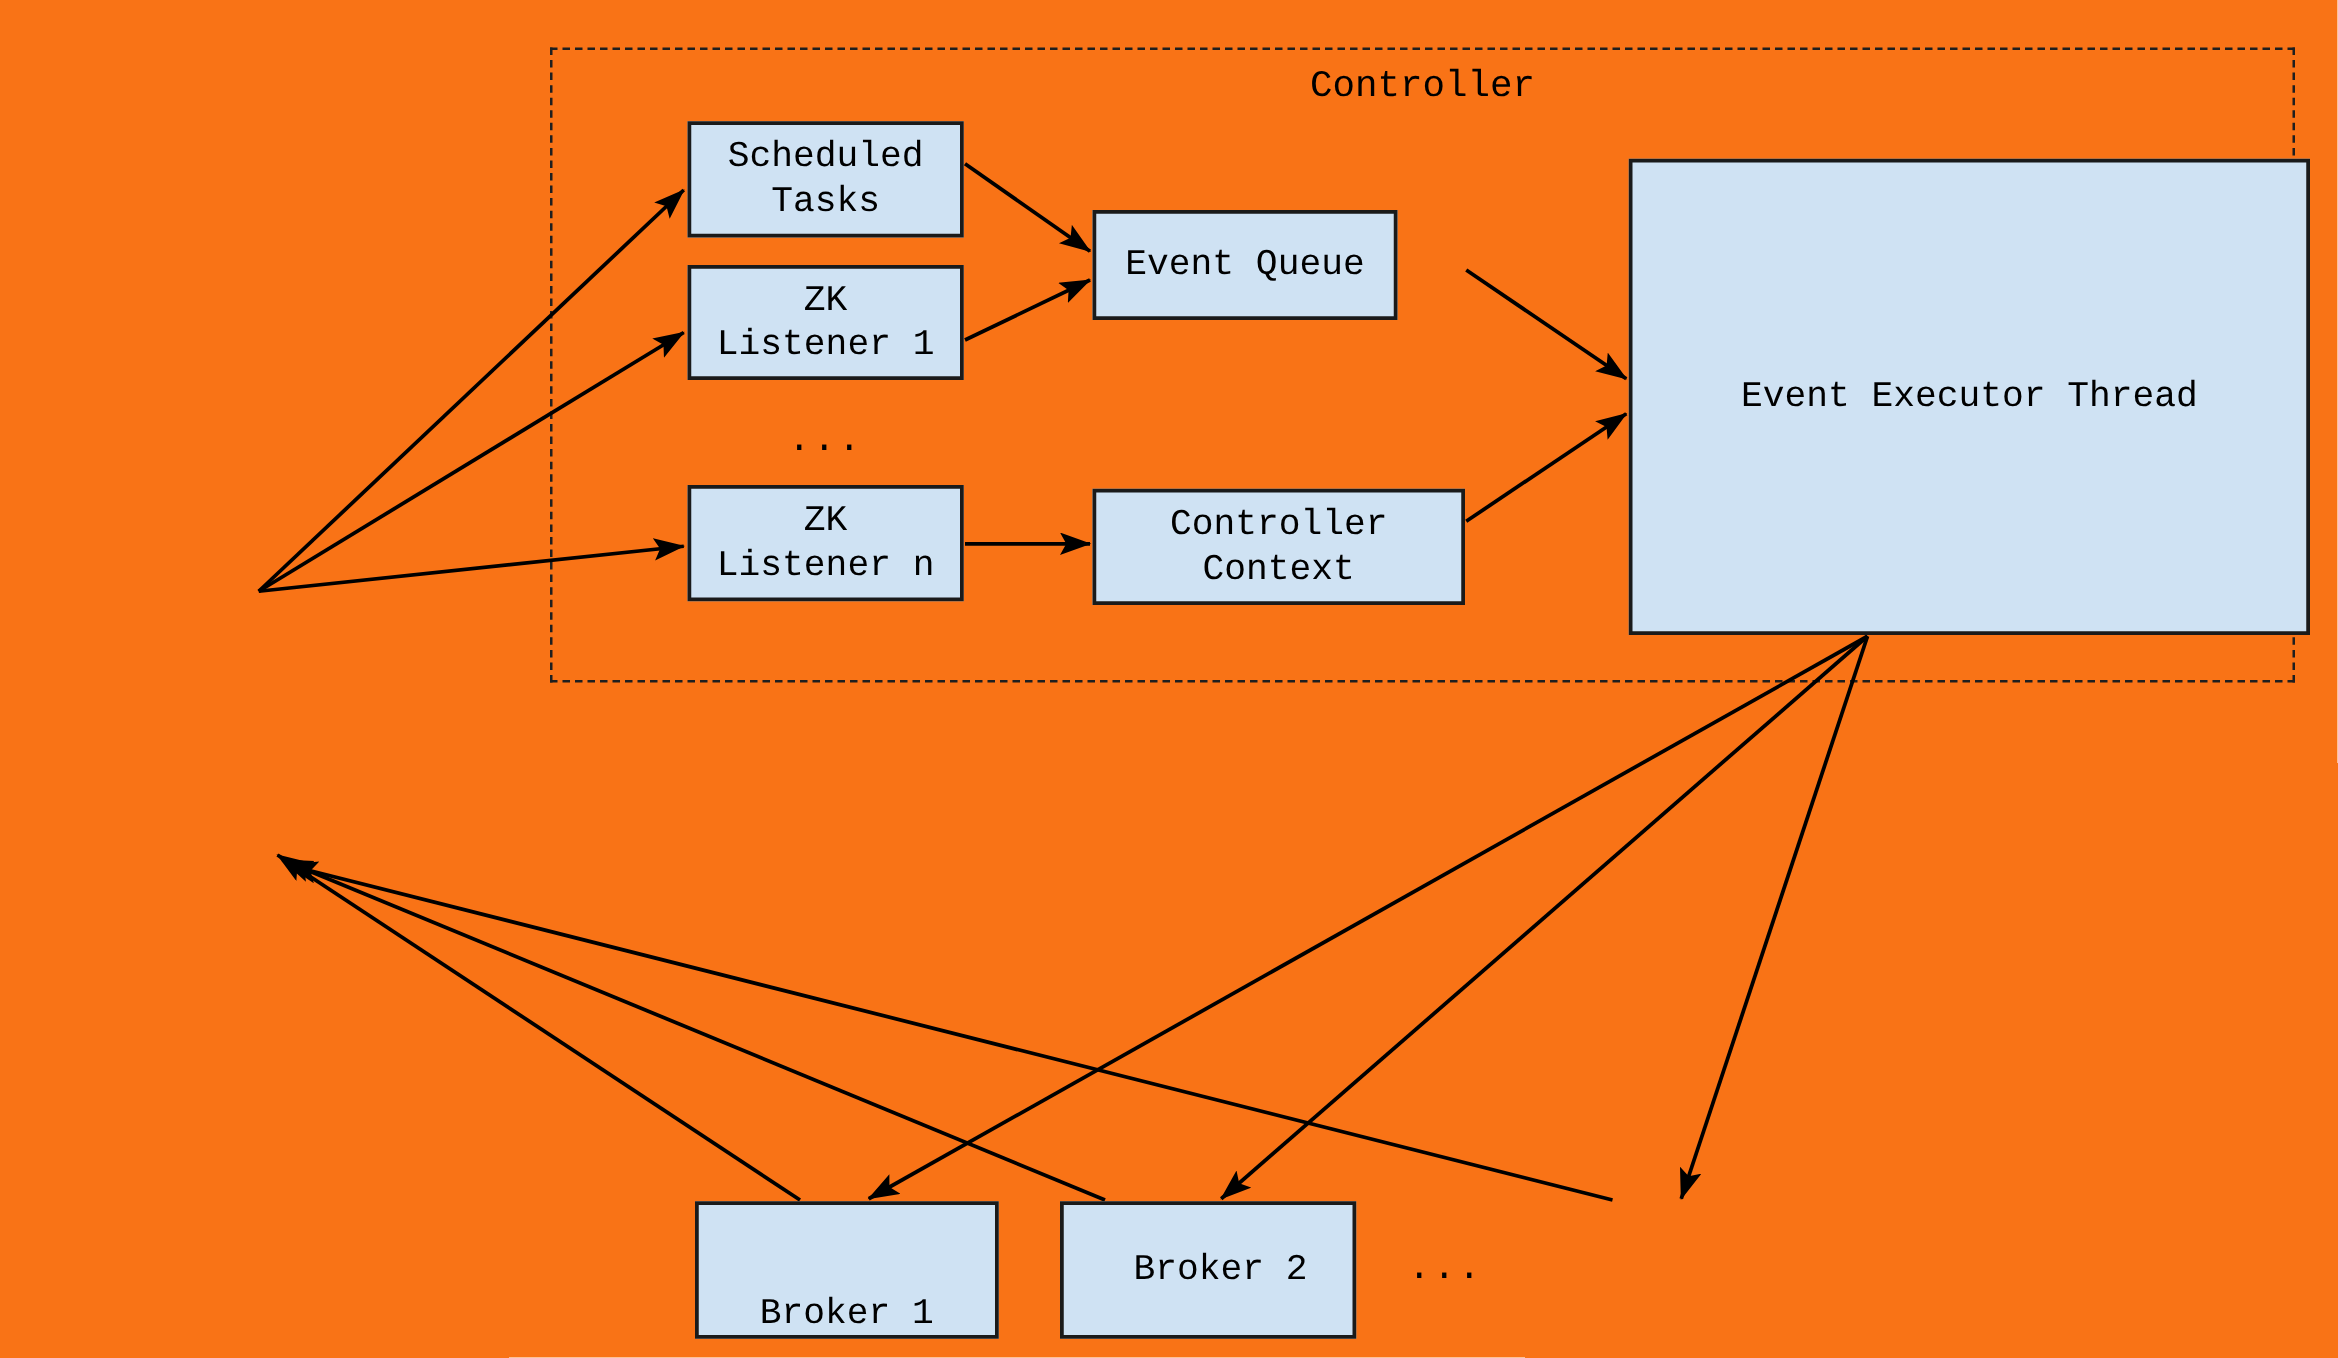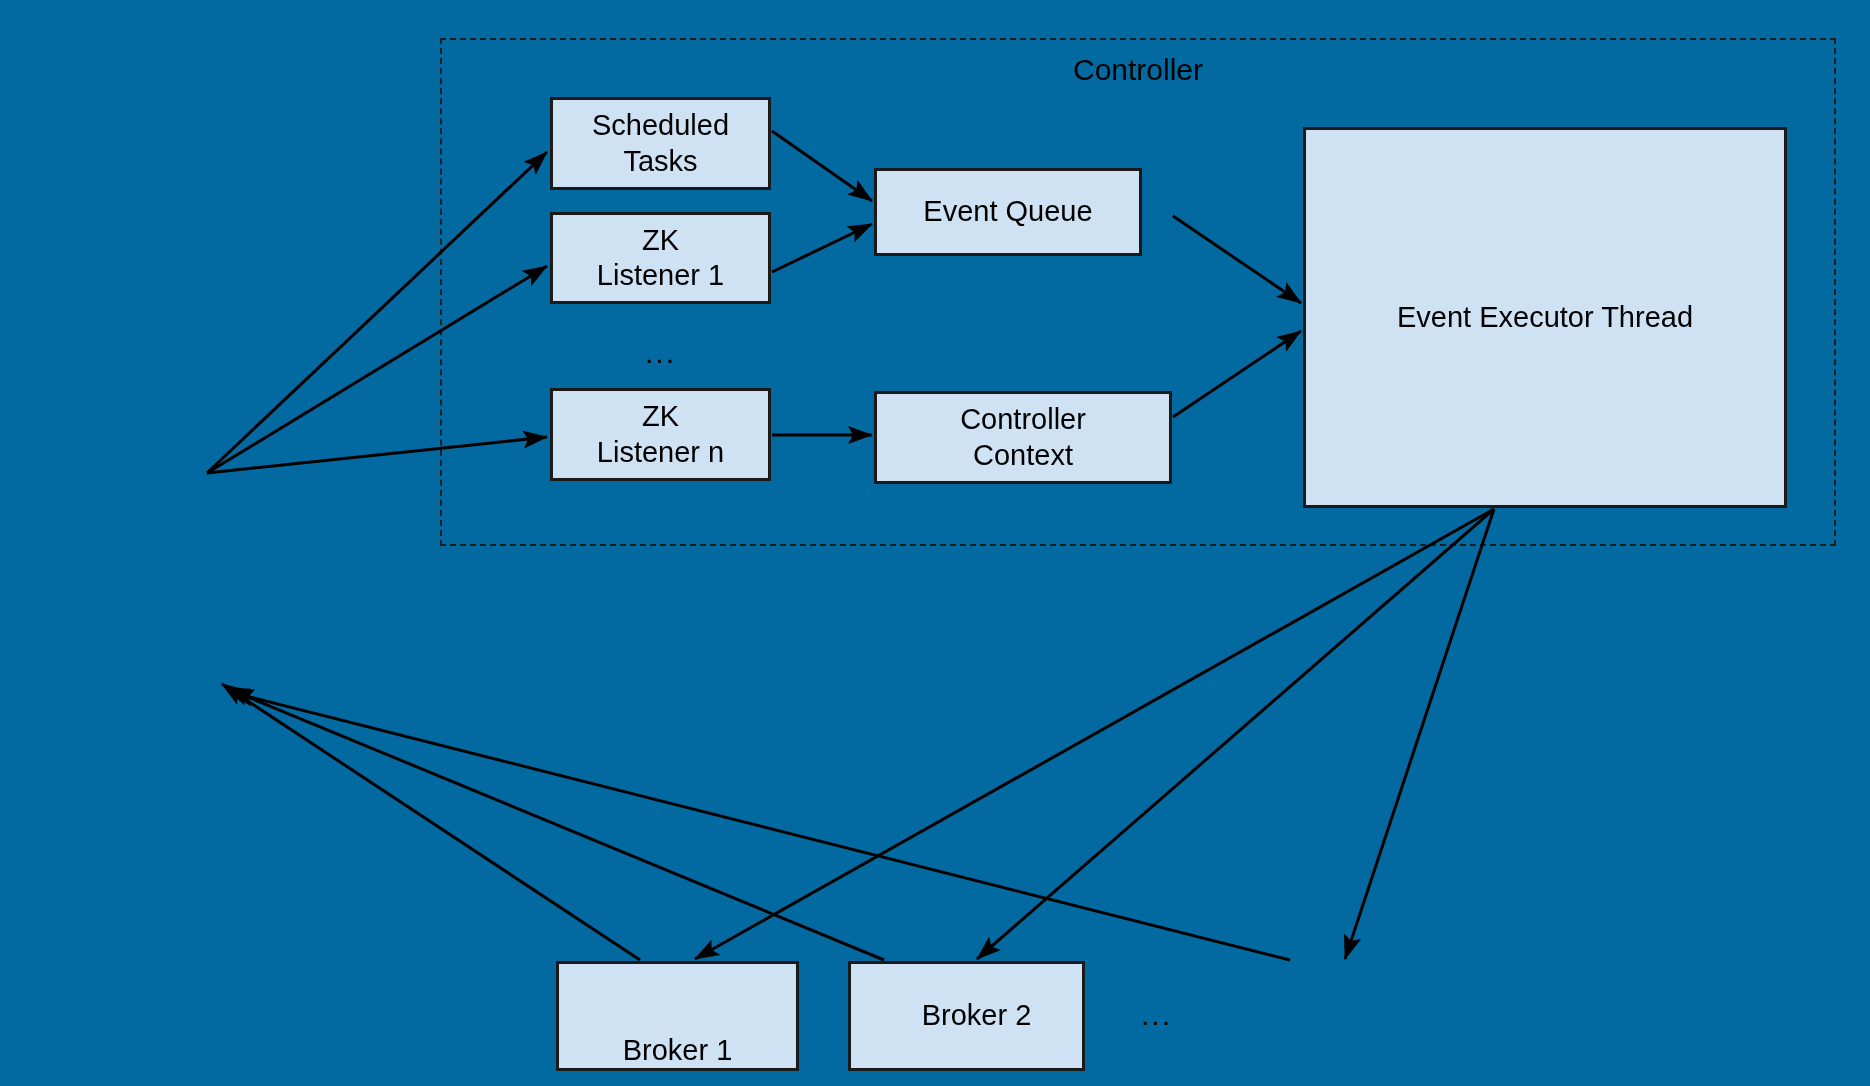"Controller" .canvas { background: #0369a1 -> #f97316; font-family: Liberation Sans, sans-serif -> Liberation Mono, monospace }
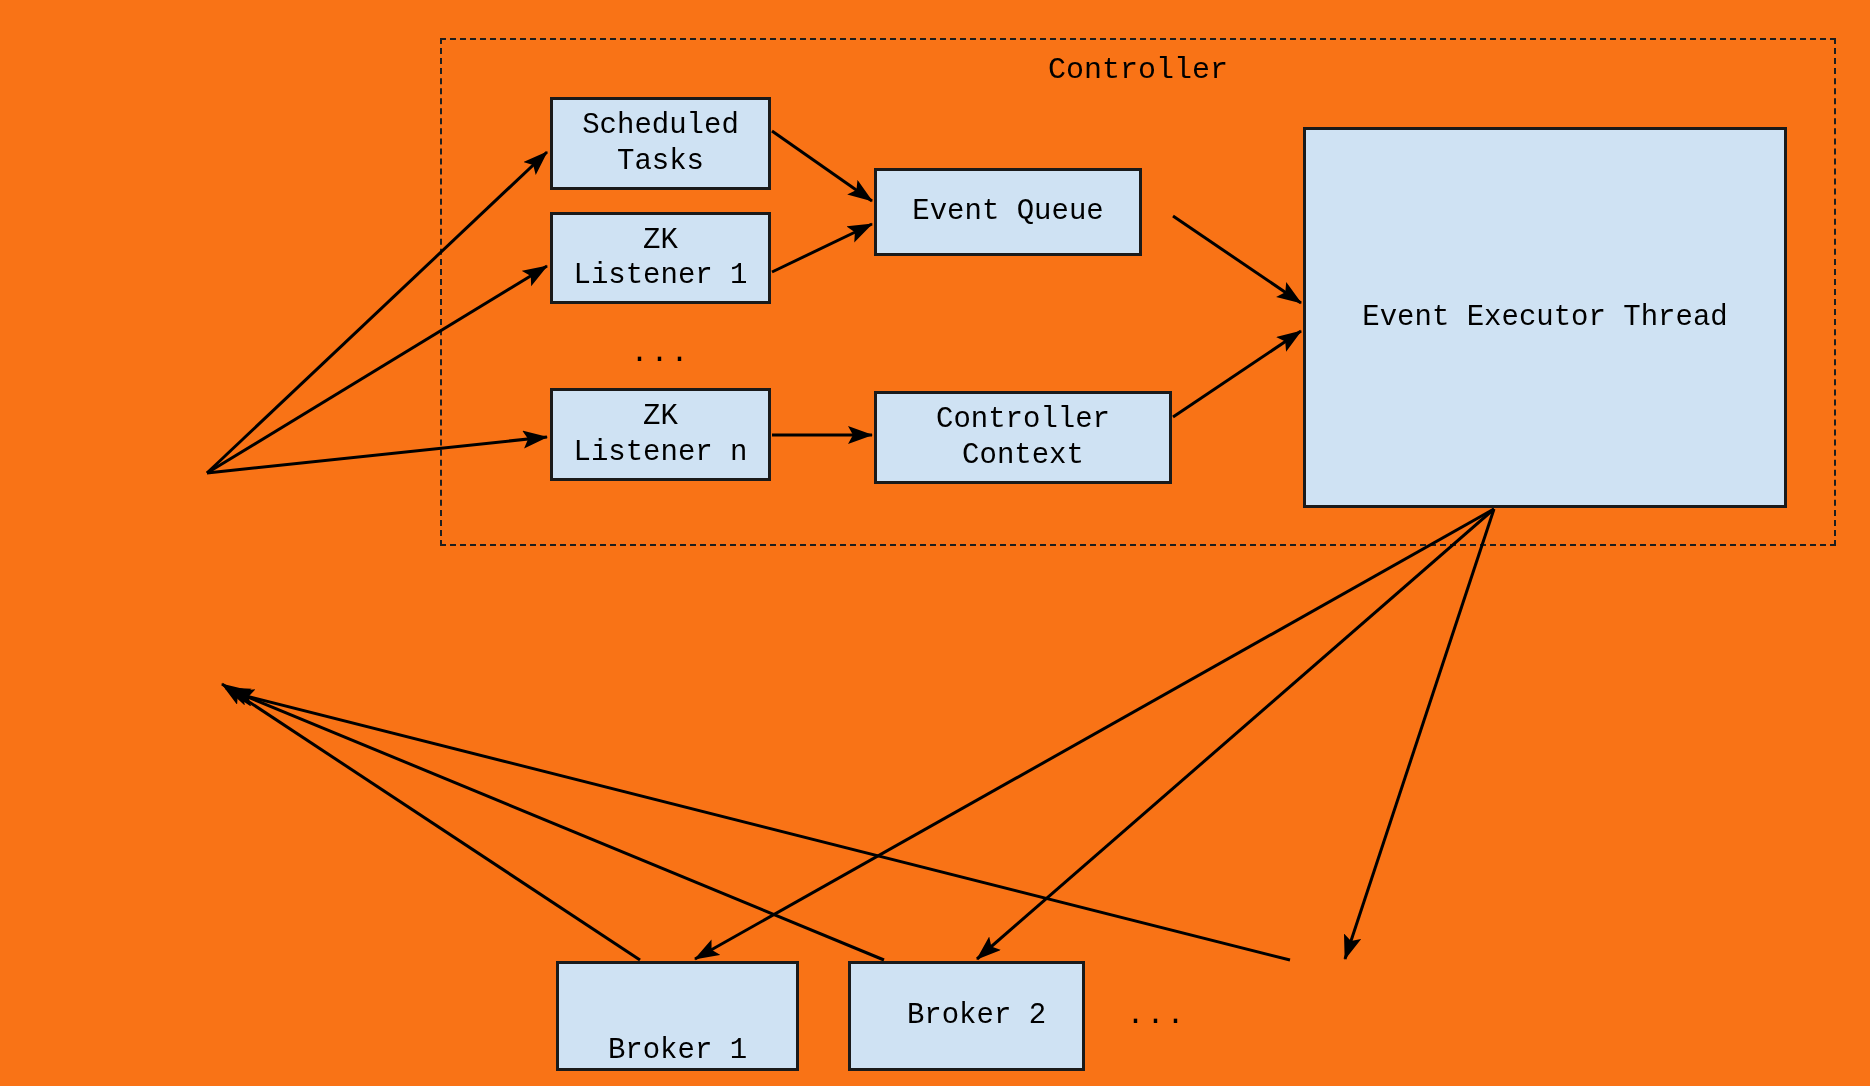"Event Queue" .n-event-queue { width: 268px -> 244px }
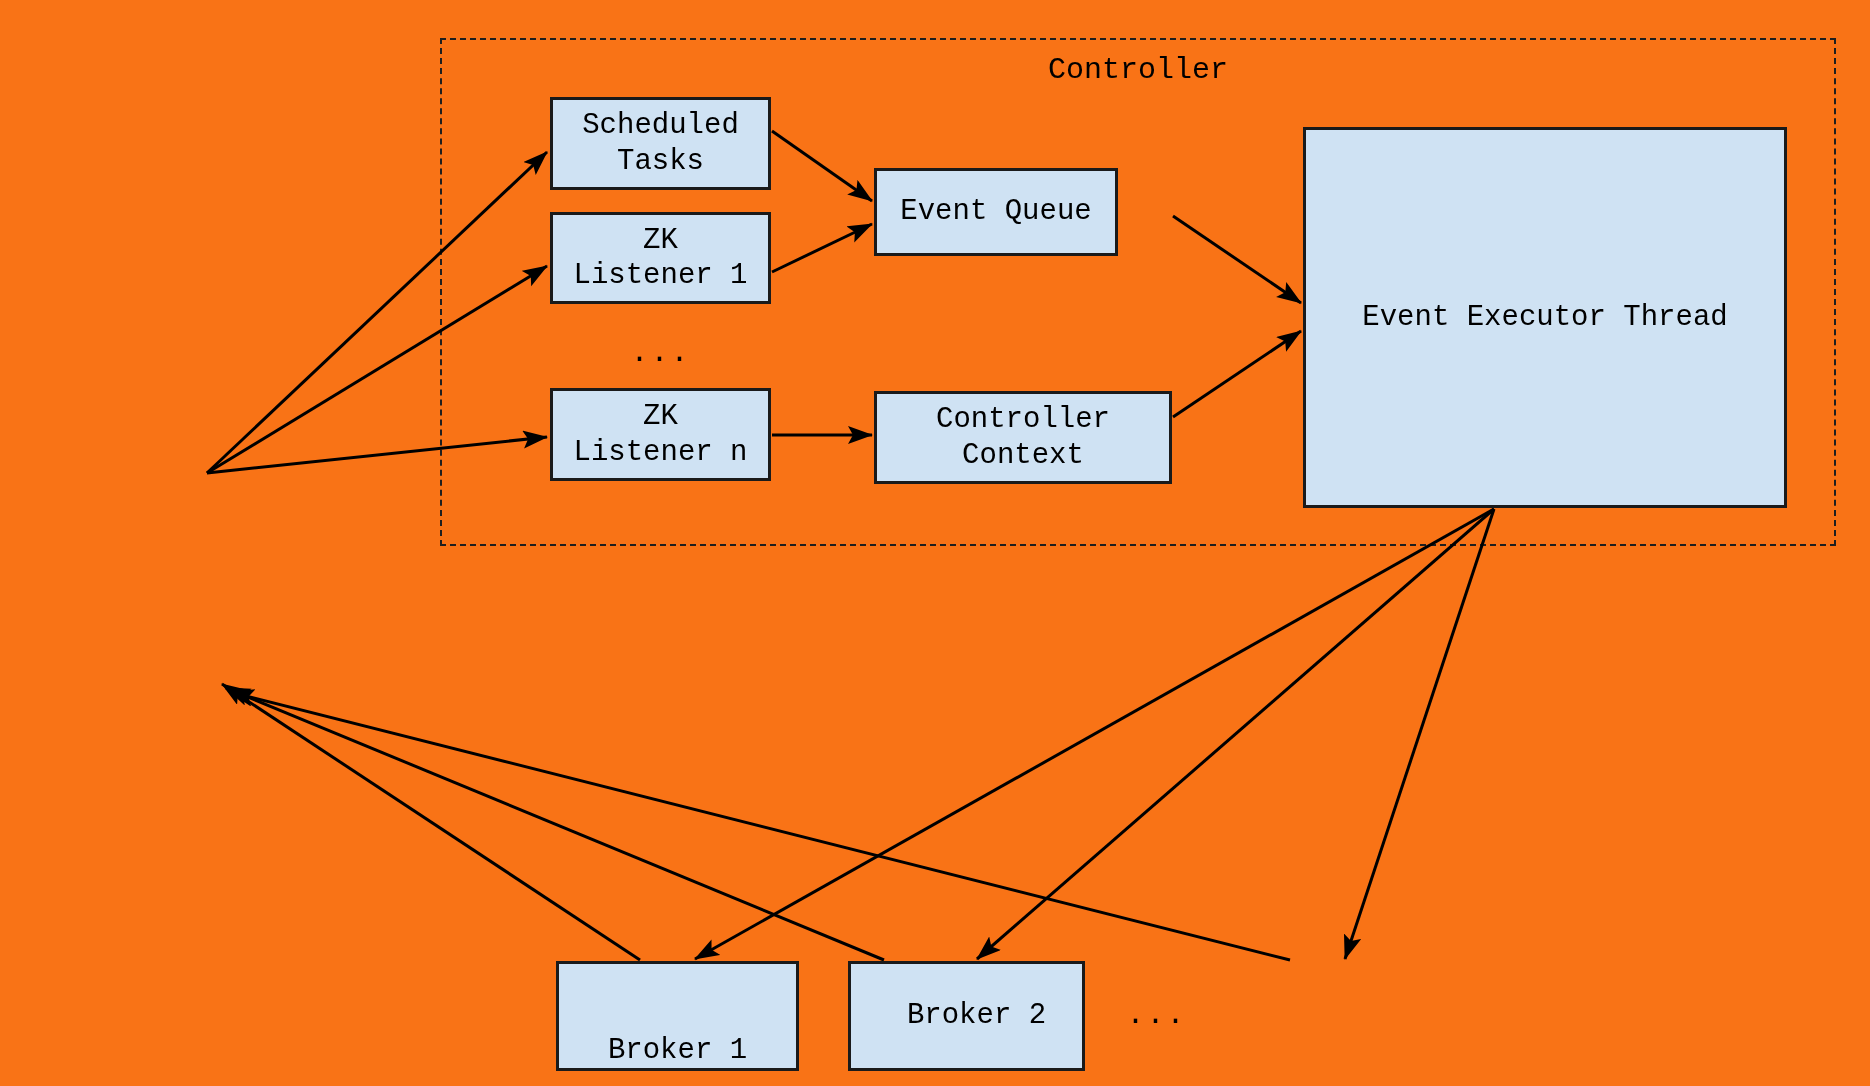"Event Executor Thread" .n-event-executor { width: 484px -> 545px }
